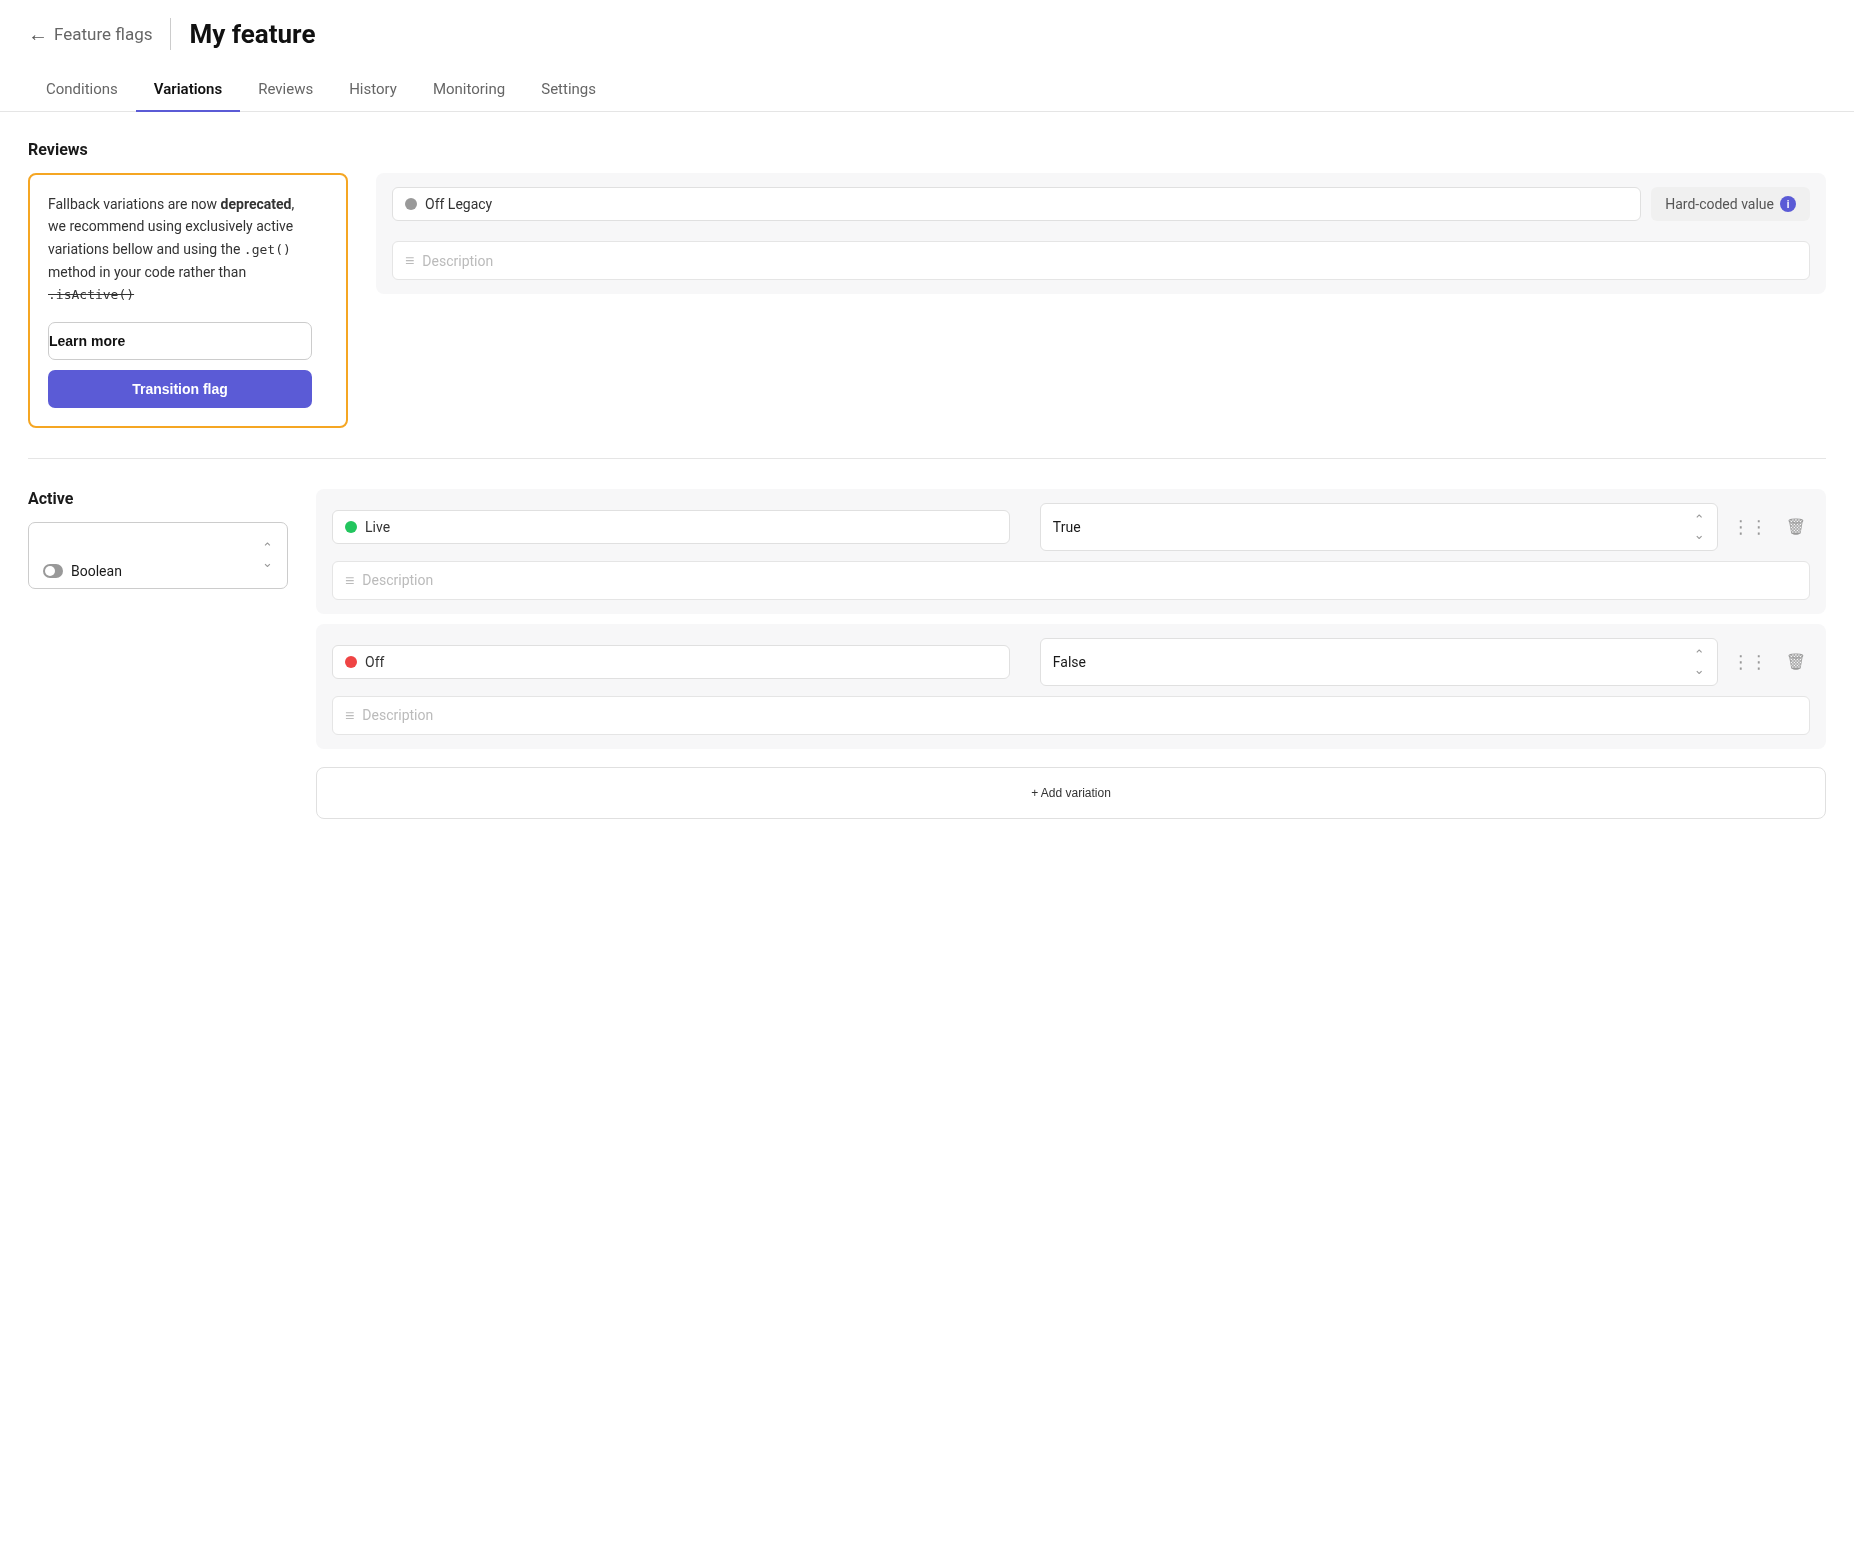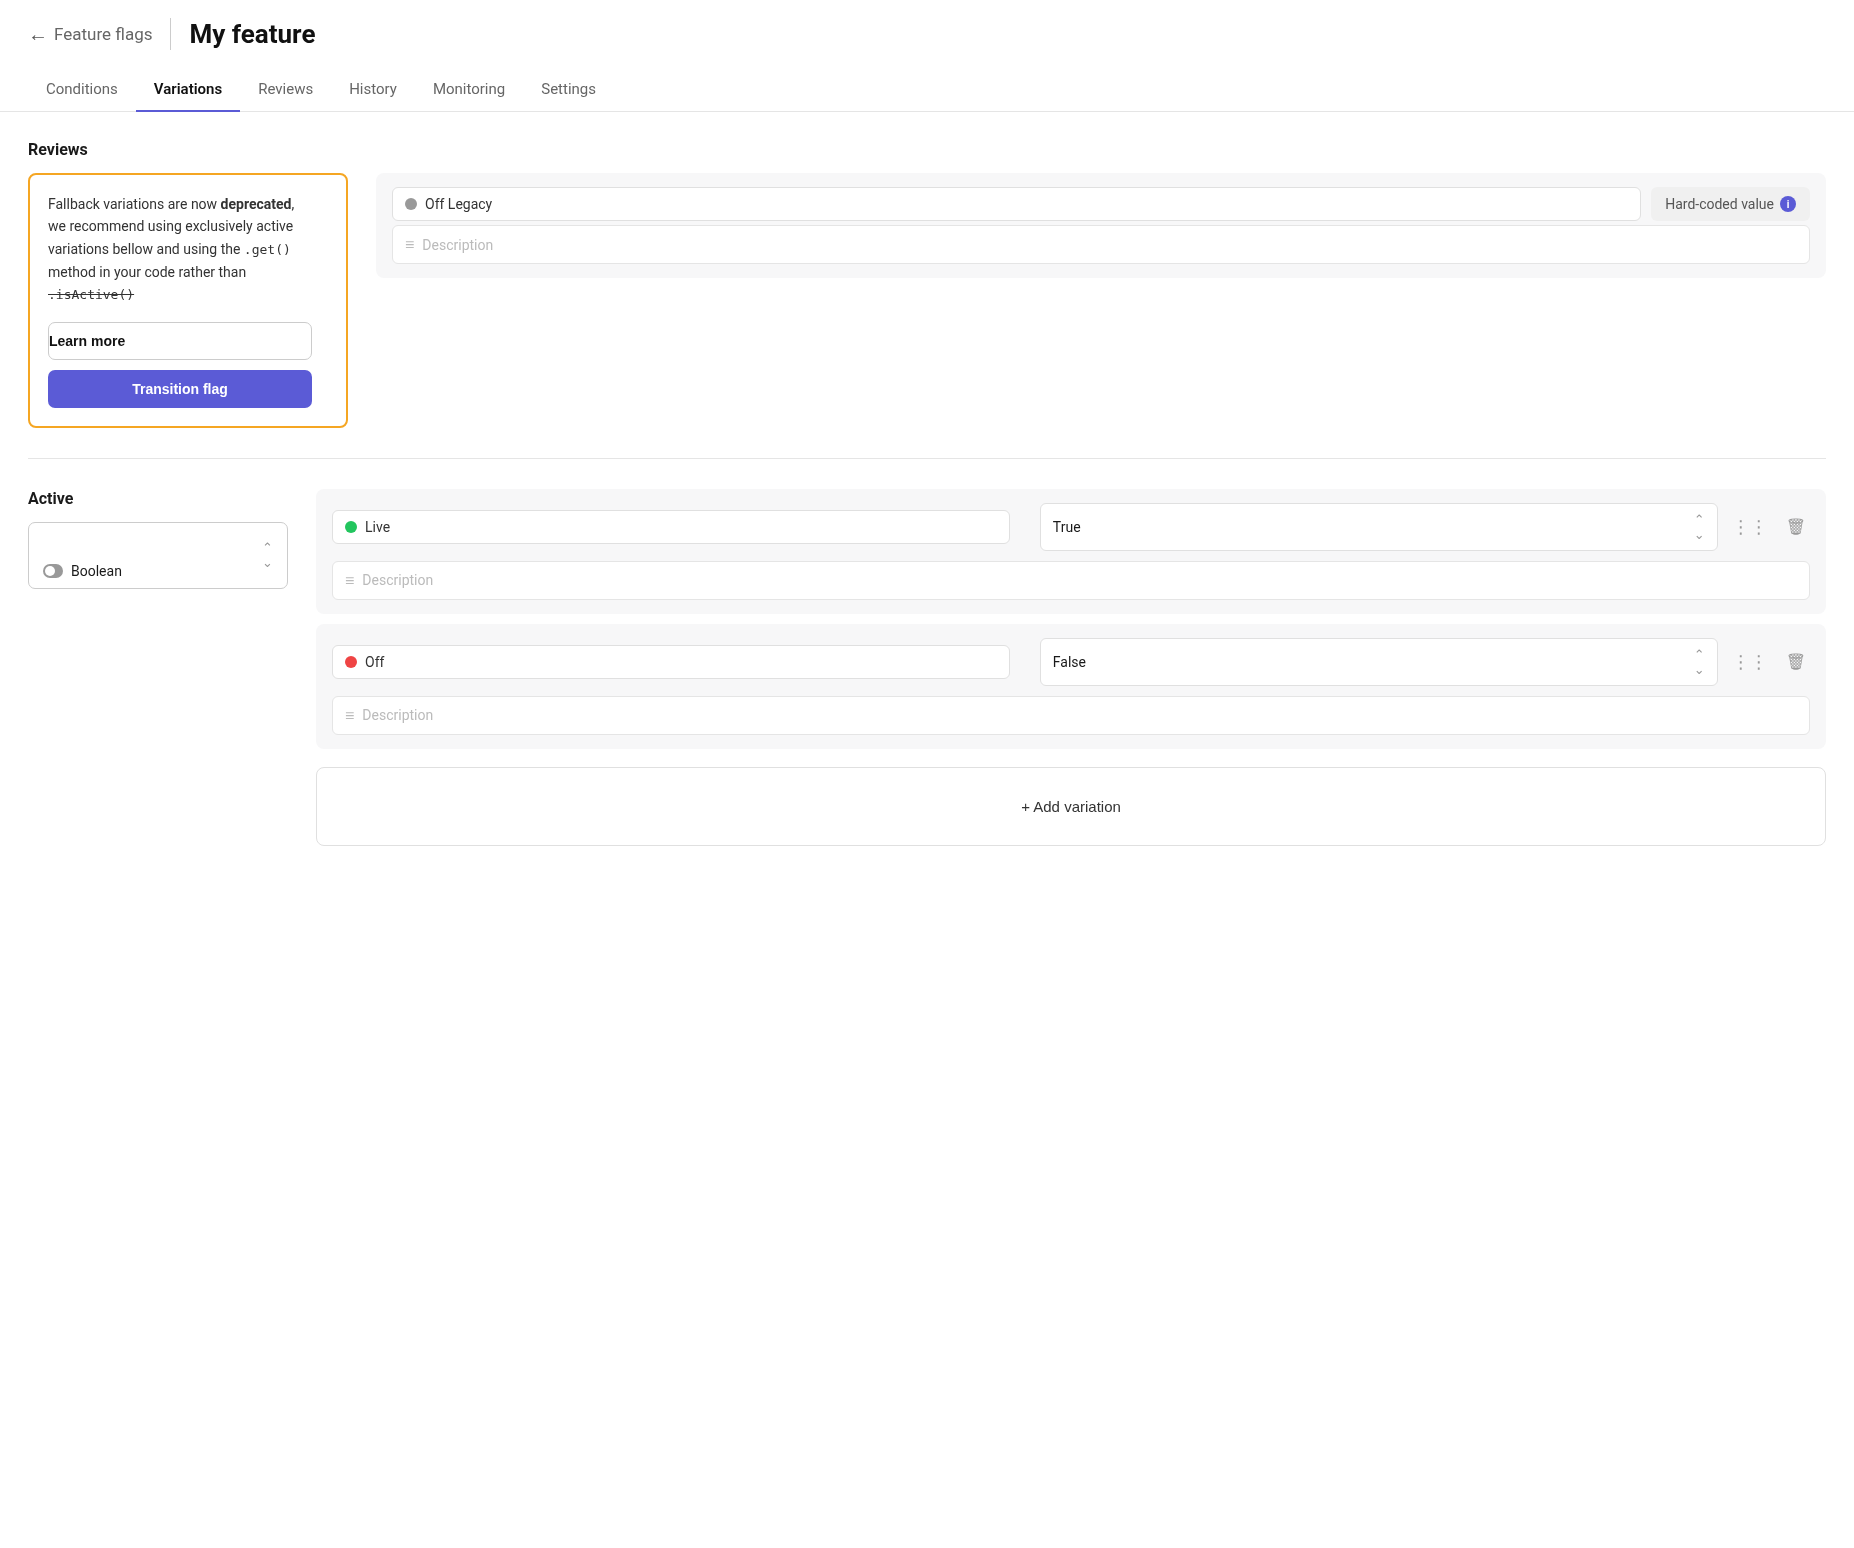"Off Legacy" .variation-top { margin-bottom: 4px -> 20px }
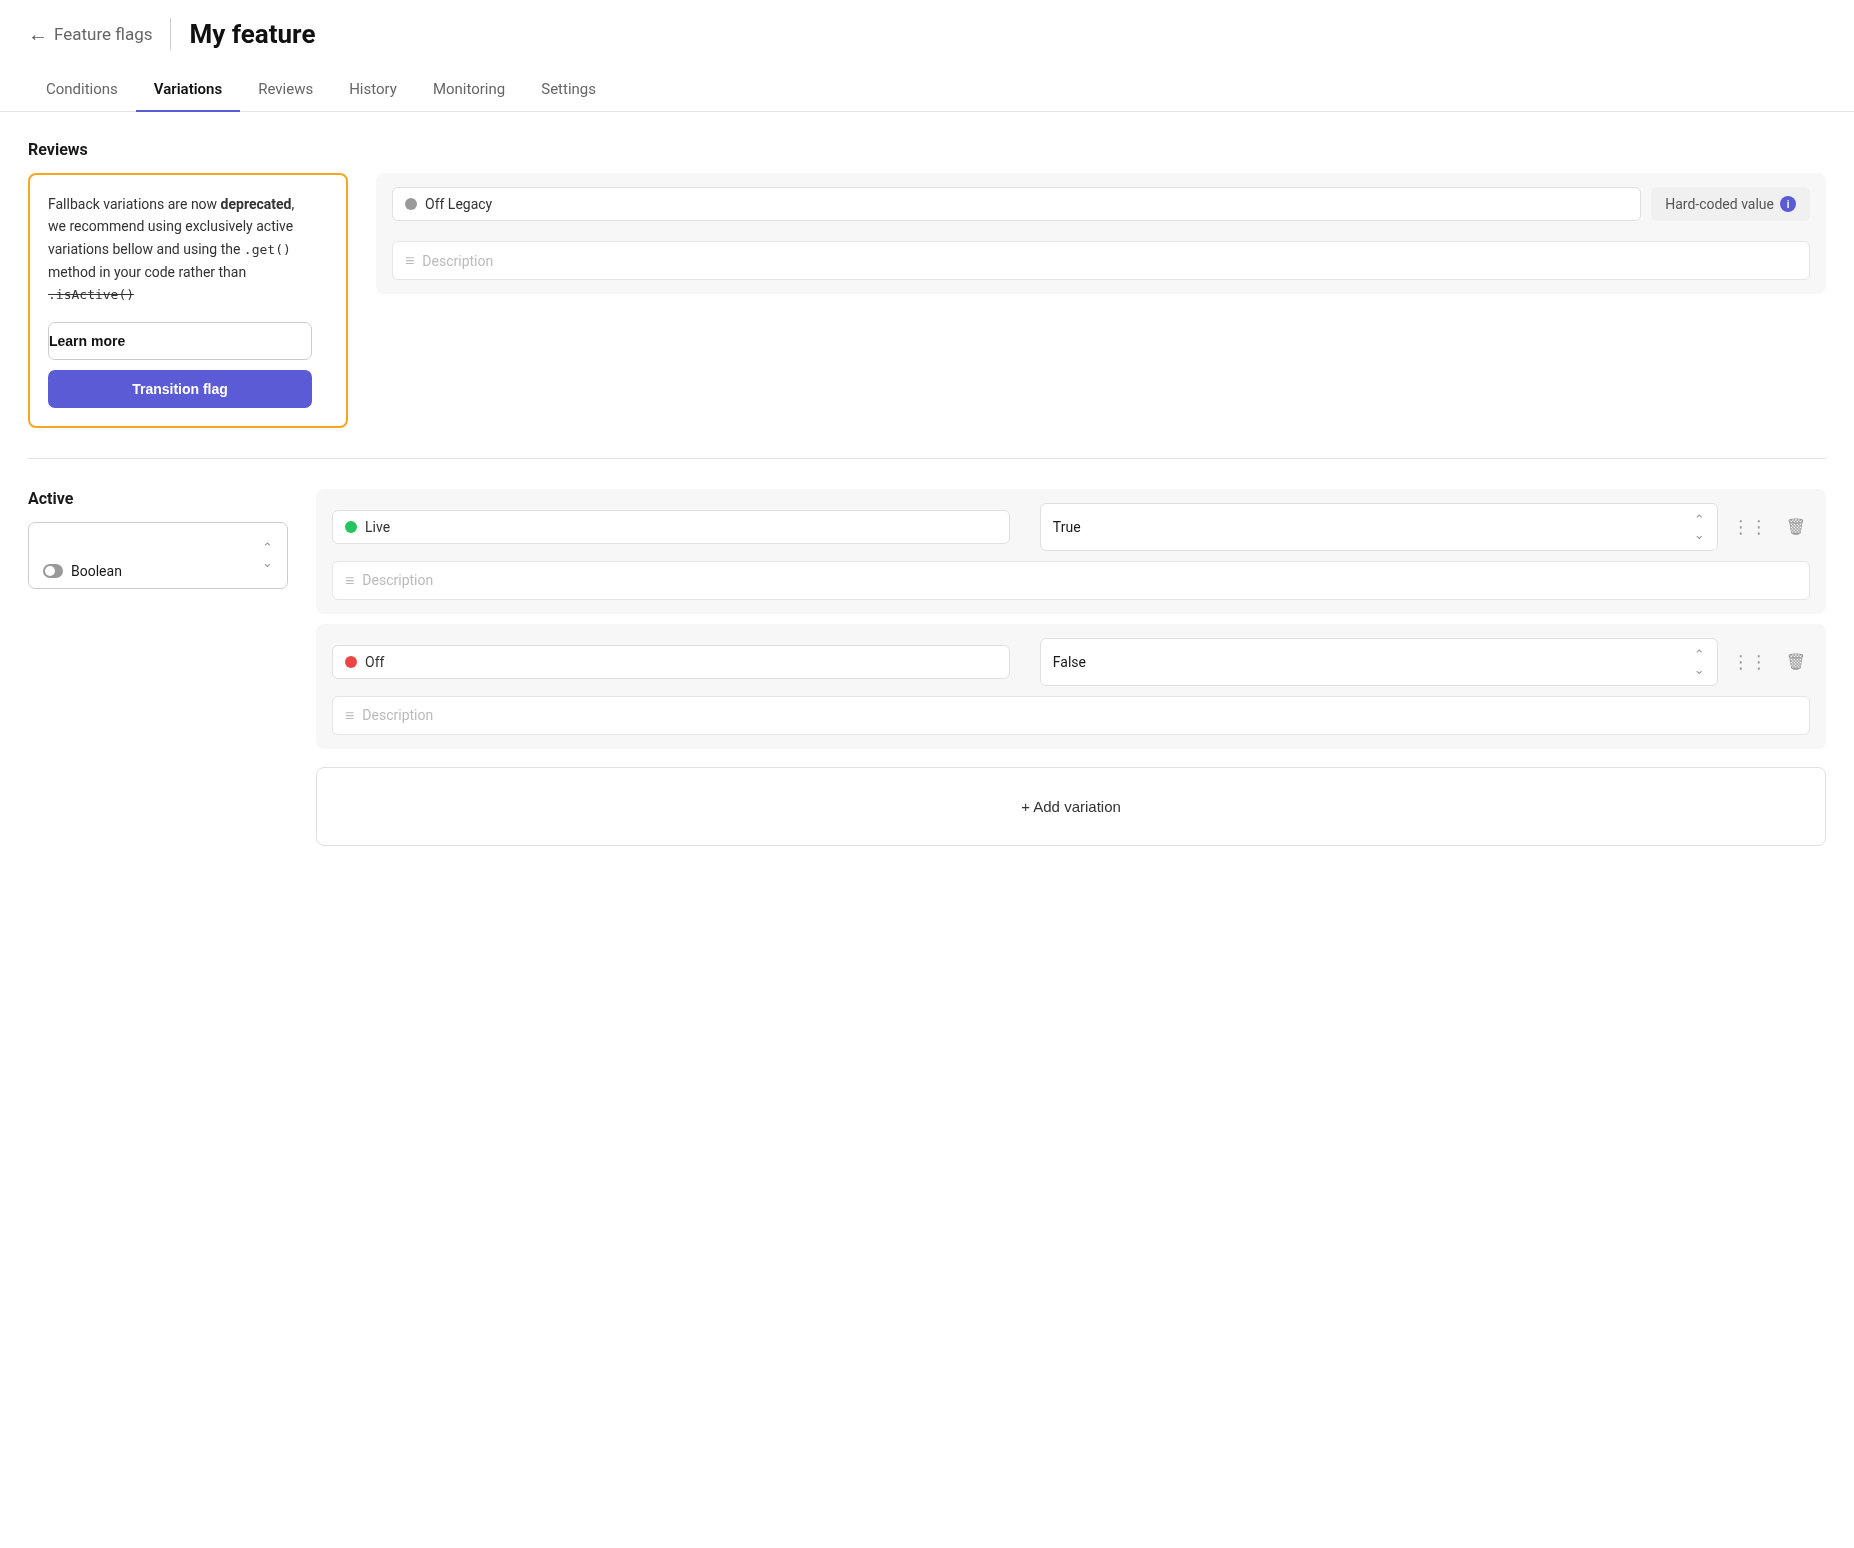"+ Add variation" .add-variation-btn { font-size: 15px -> 12px; padding: 30px 0 -> 18px 0 }
